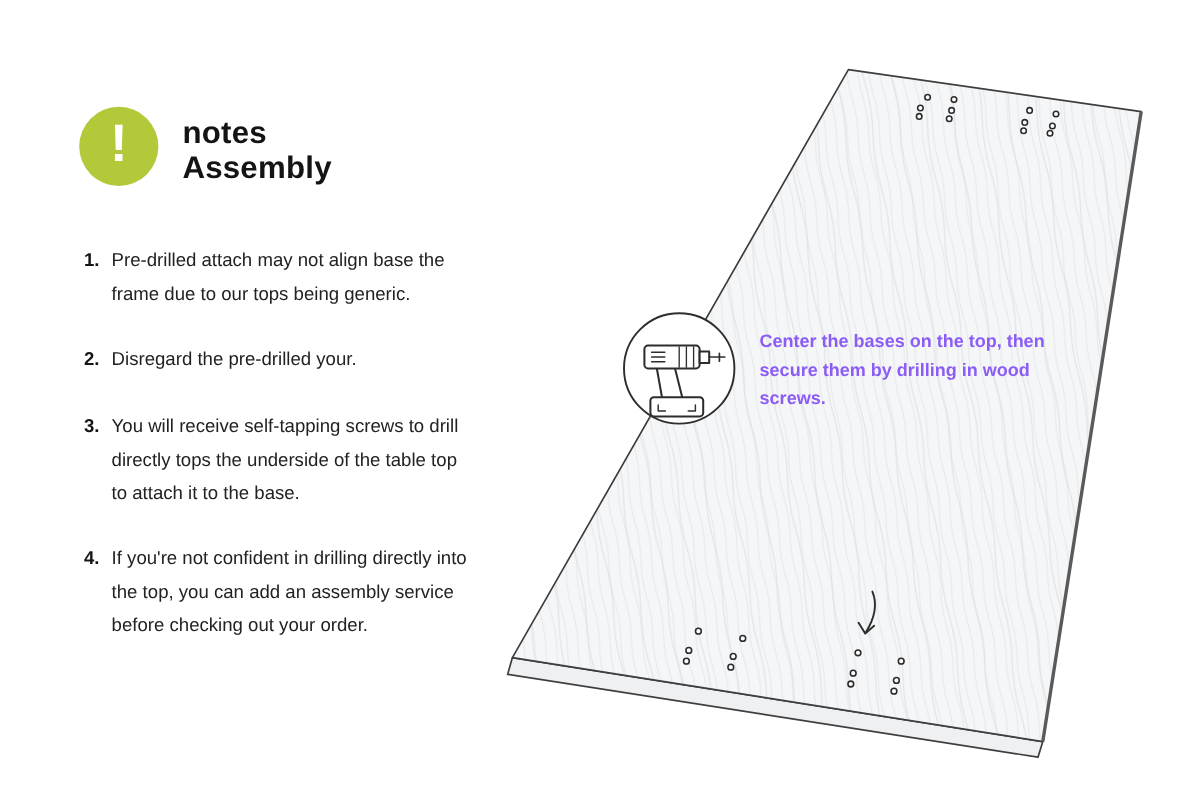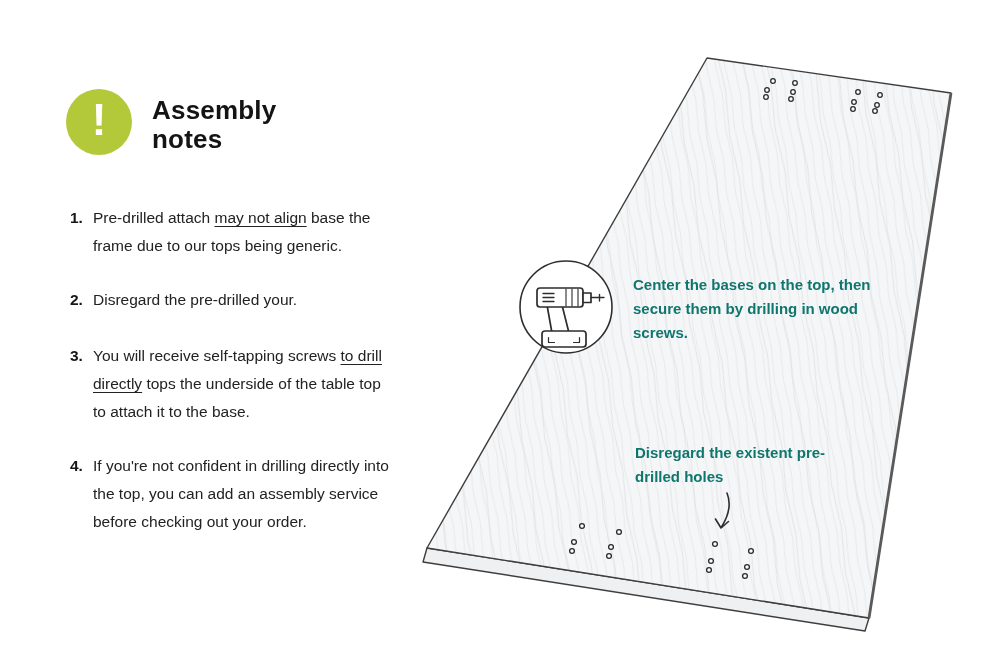"Assembly" span.tl { order: before "notes" -> after "notes" }
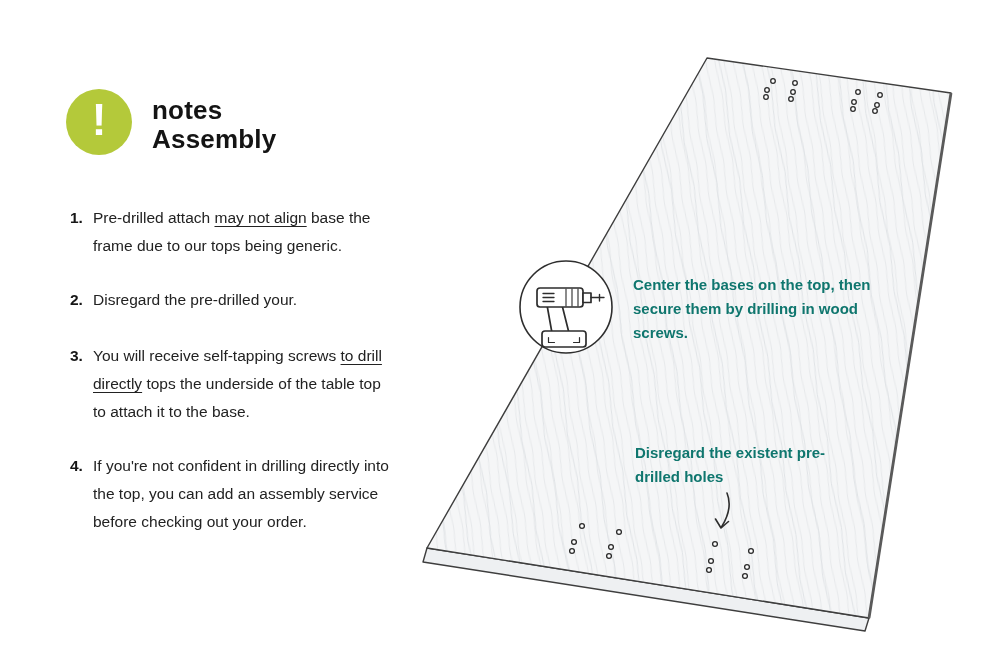"may not align" .note .u { text-decoration: underline -> none }
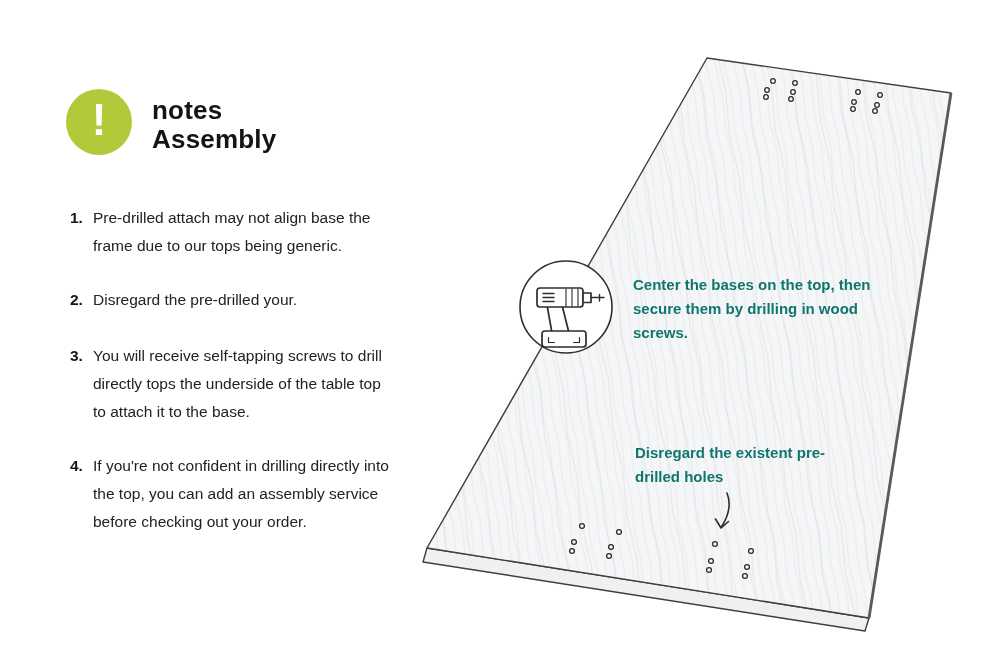"Center the bases on the" .ann { color: #0f766e -> #8b5cf6 }
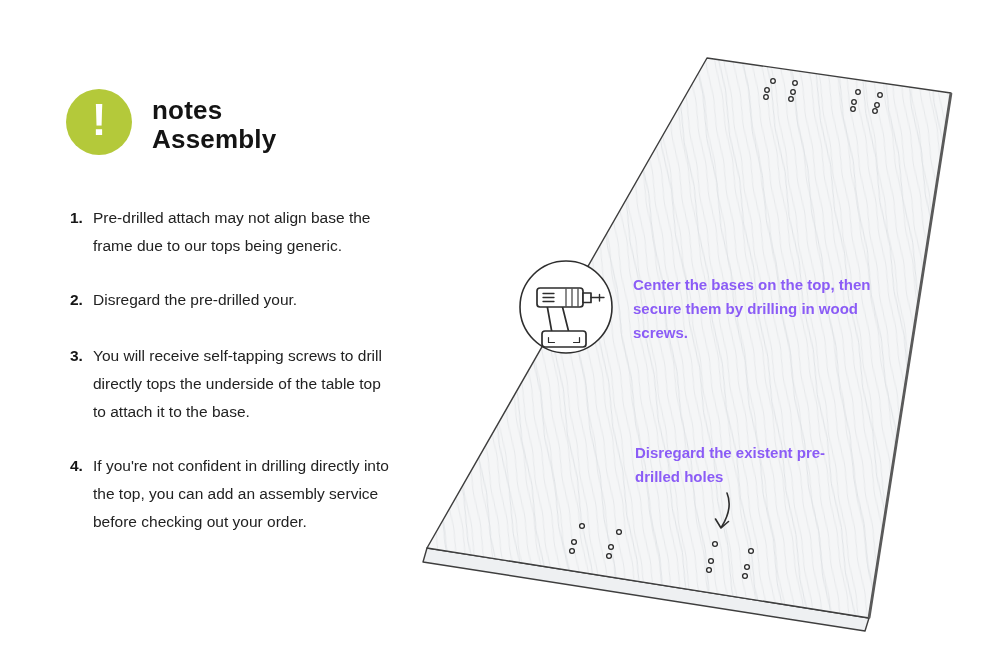"Disregard the existent pre-drilled holes" div.ann { html: <div>Disregard the existent pre-drilled holes</div> -> none }
